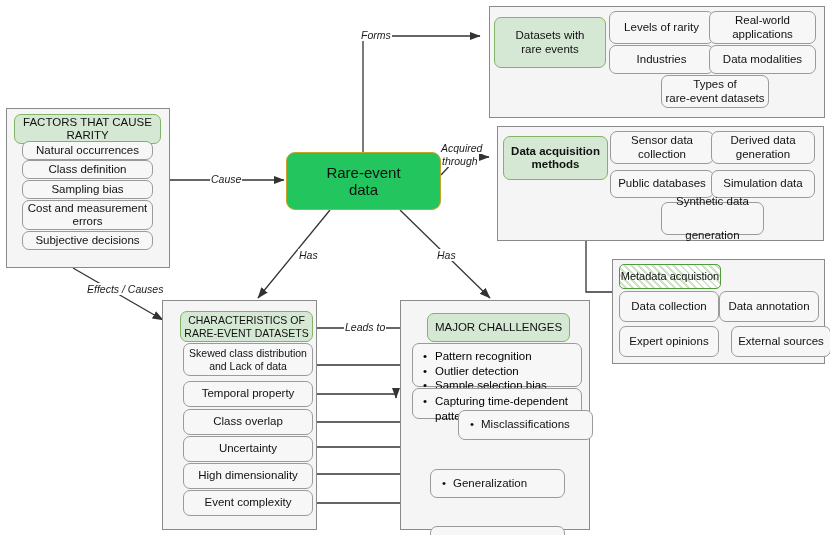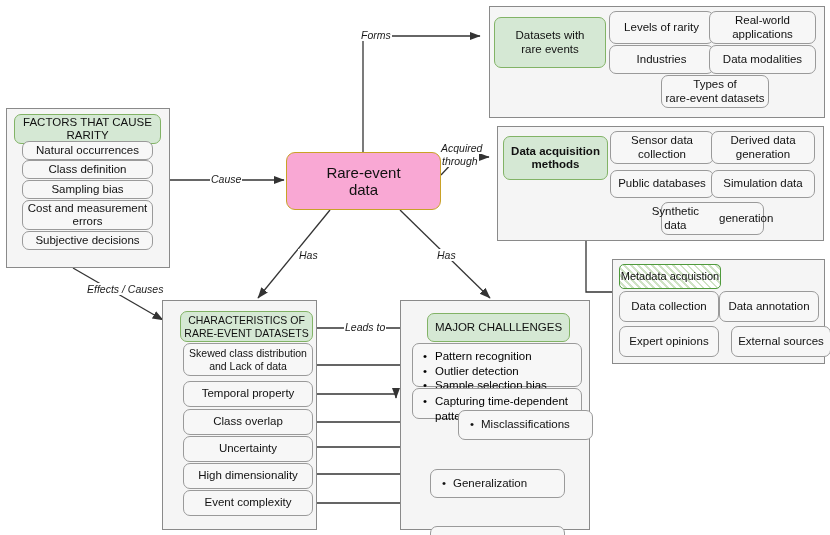"Rare-event" .cream { background: #f9a8d4 -> #22c55e }
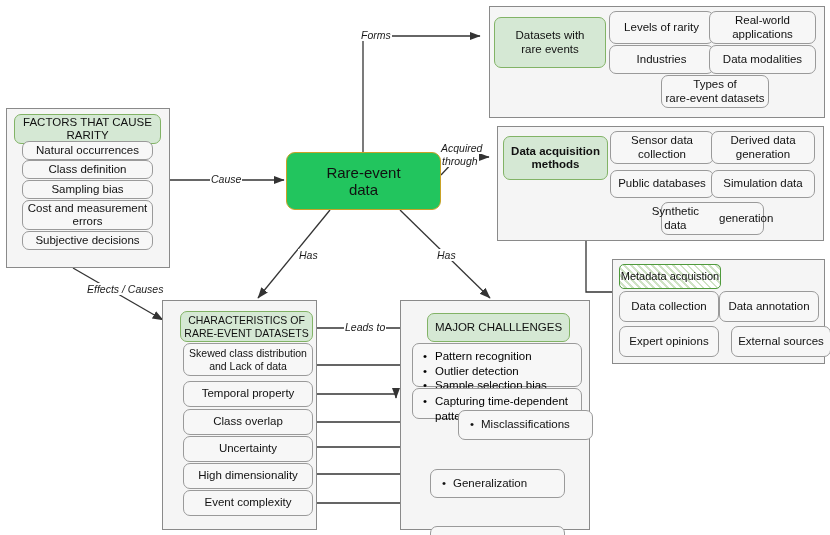"Synthetic data" div.node { flex-direction: none -> column }
